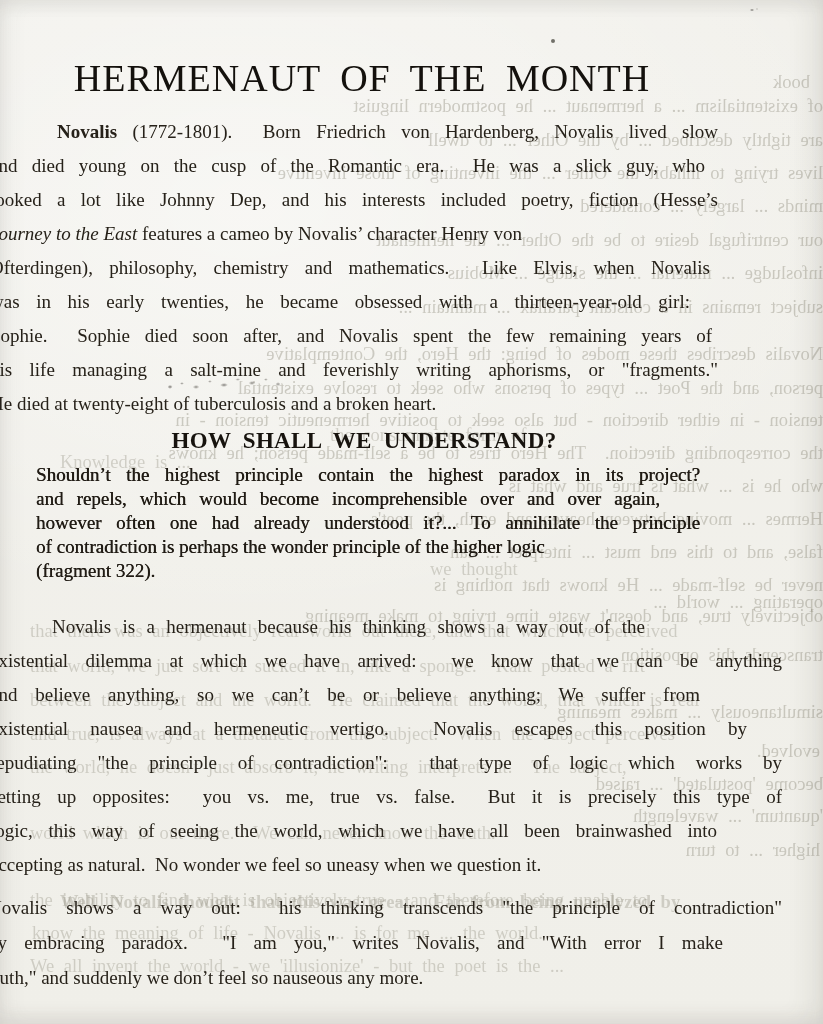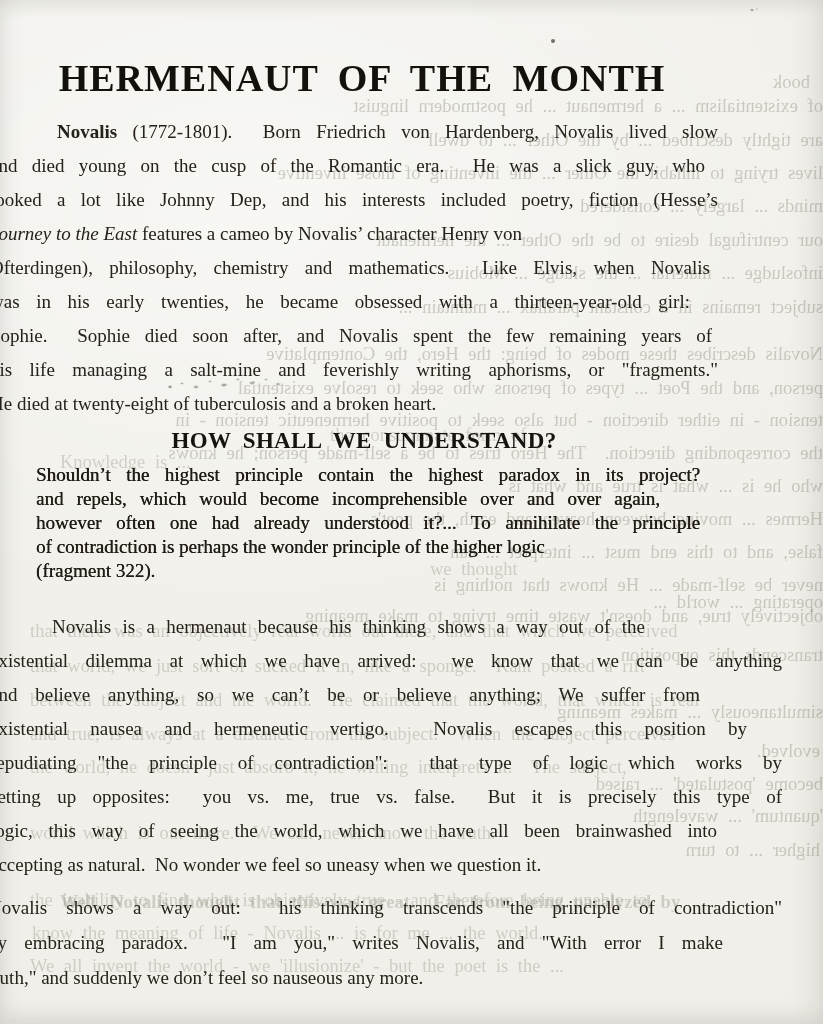"HERMENAUT OF THE MONTH" #page-title { font-weight: bold -> normal }
